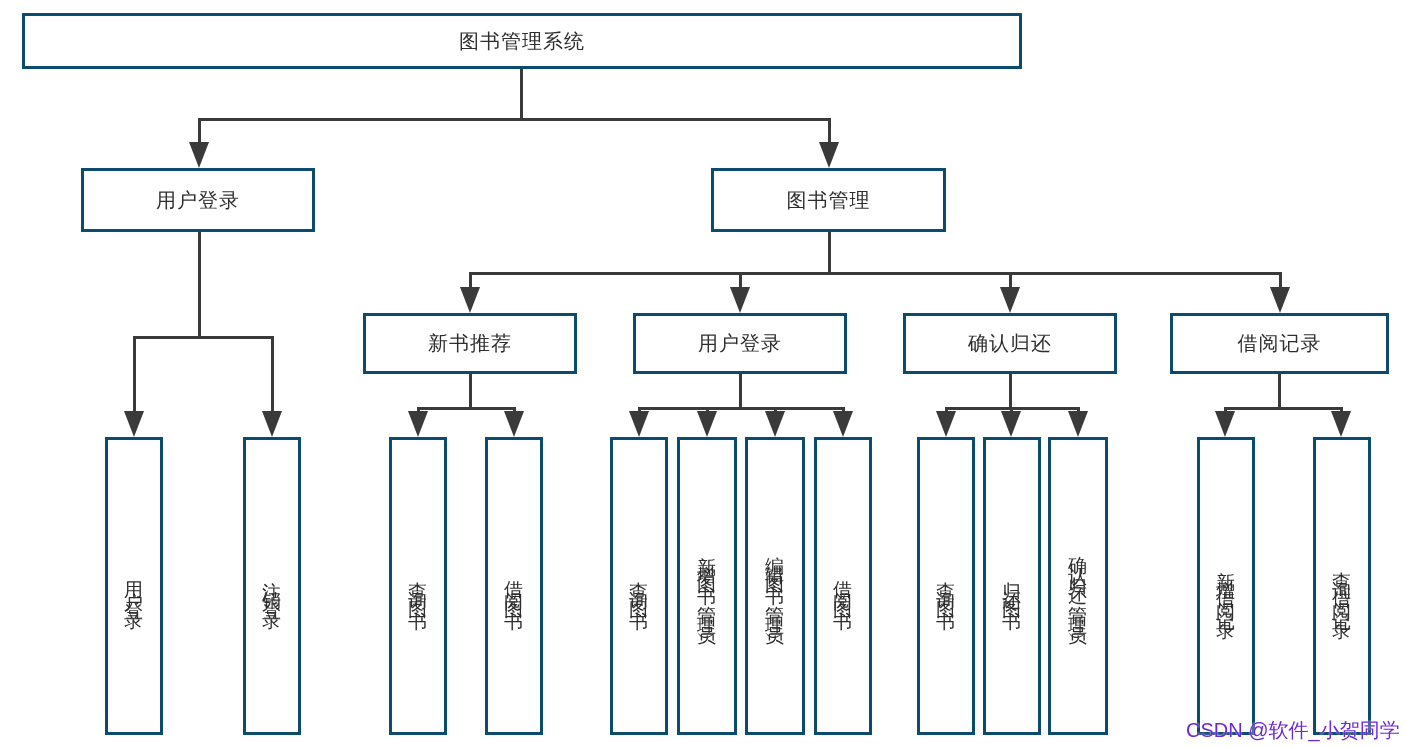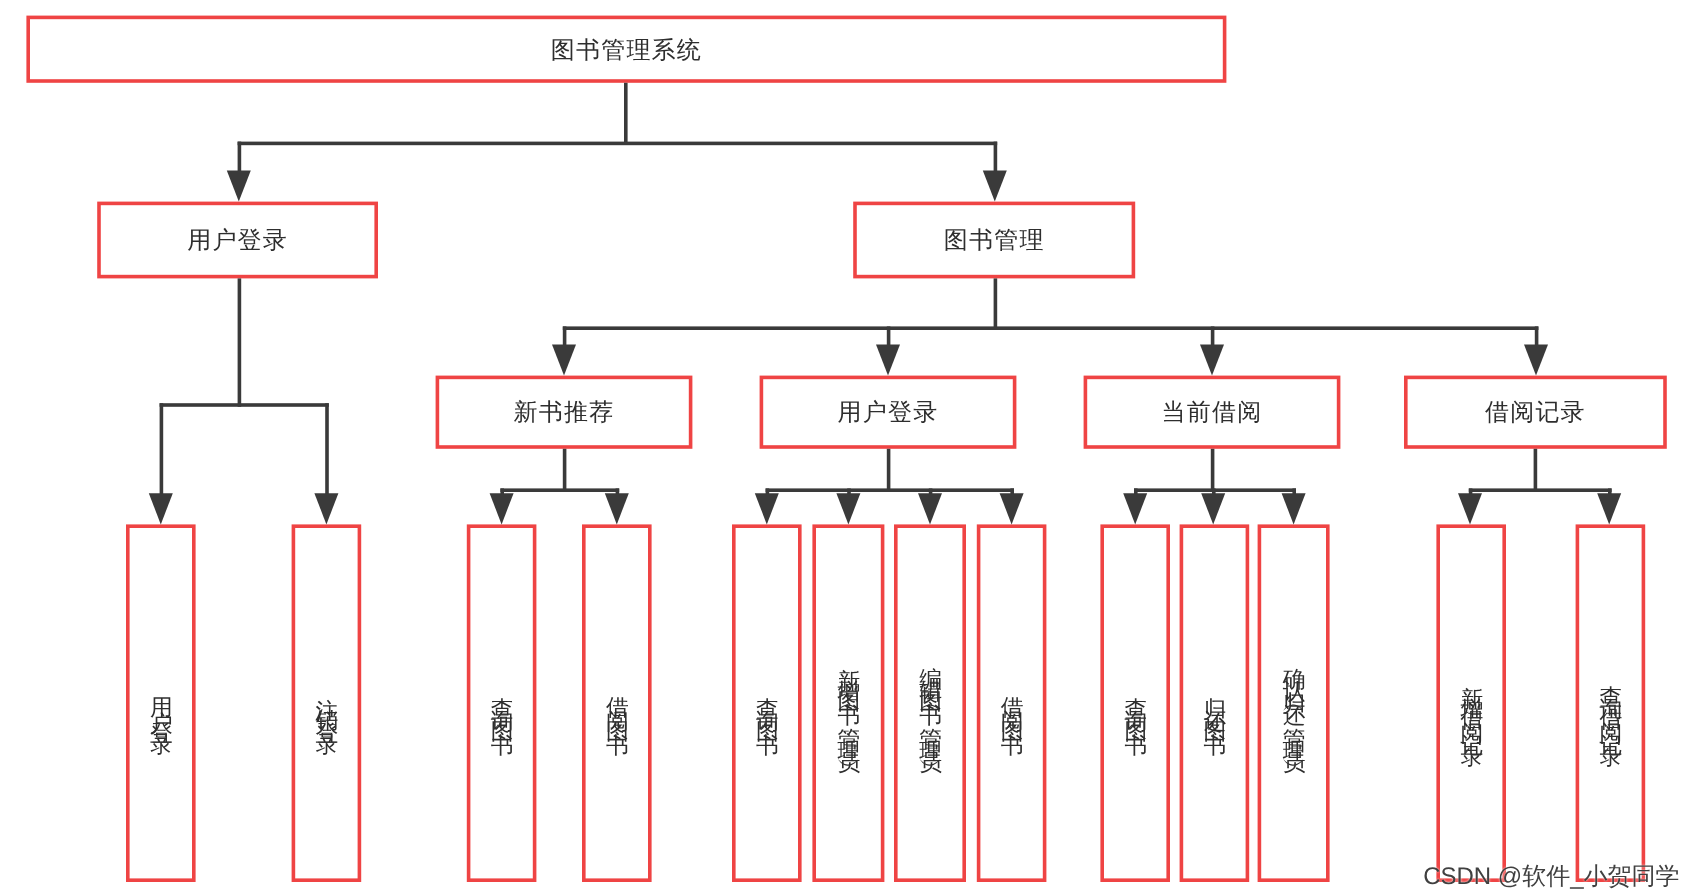"图书管理系统" .box { border: 3px solid #ef4444 -> 3px solid #0c4a6e }
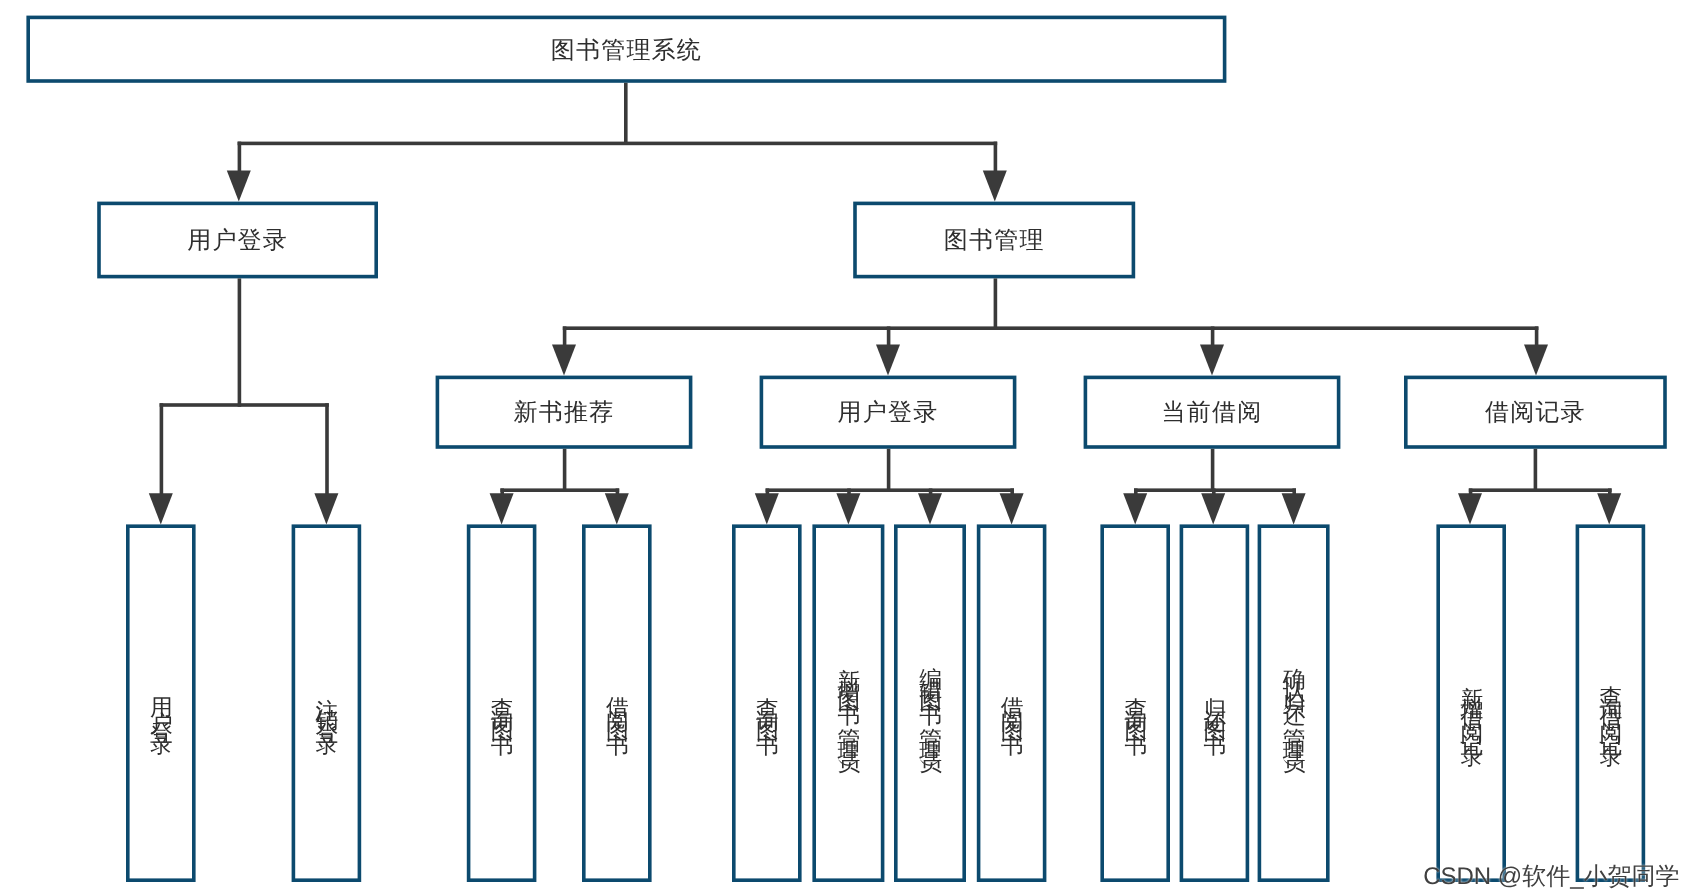"当前借阅" span { text: 当前借阅 -> 确认归还 }
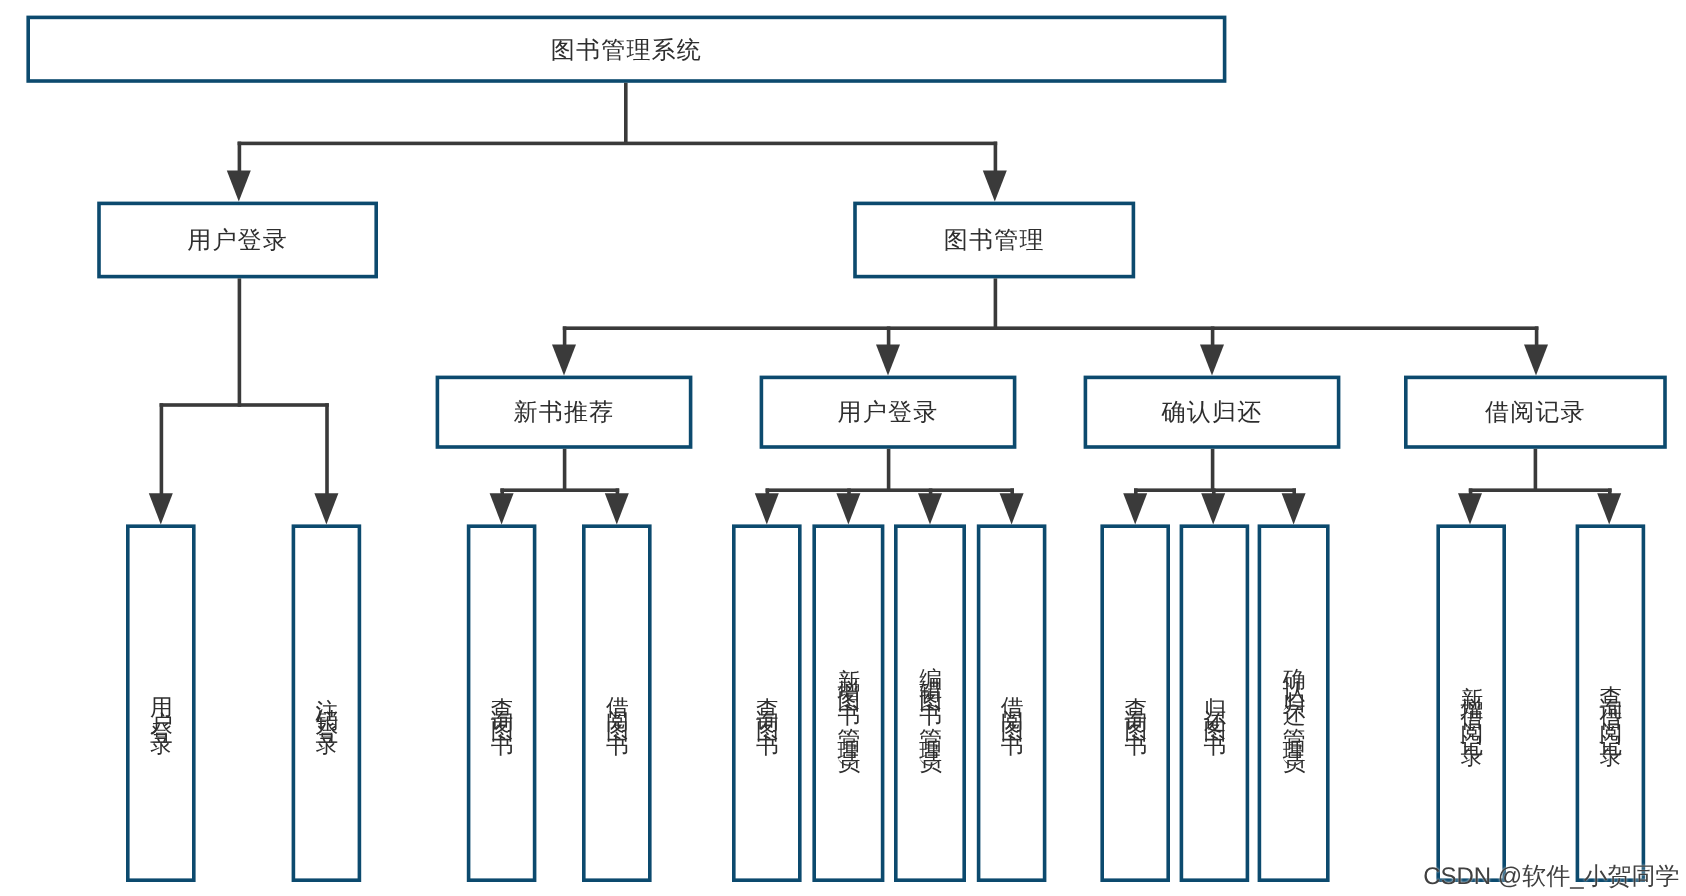"CSDN @软件_小贺同学" .wm { color: #404040 -> #6d28d9 }
